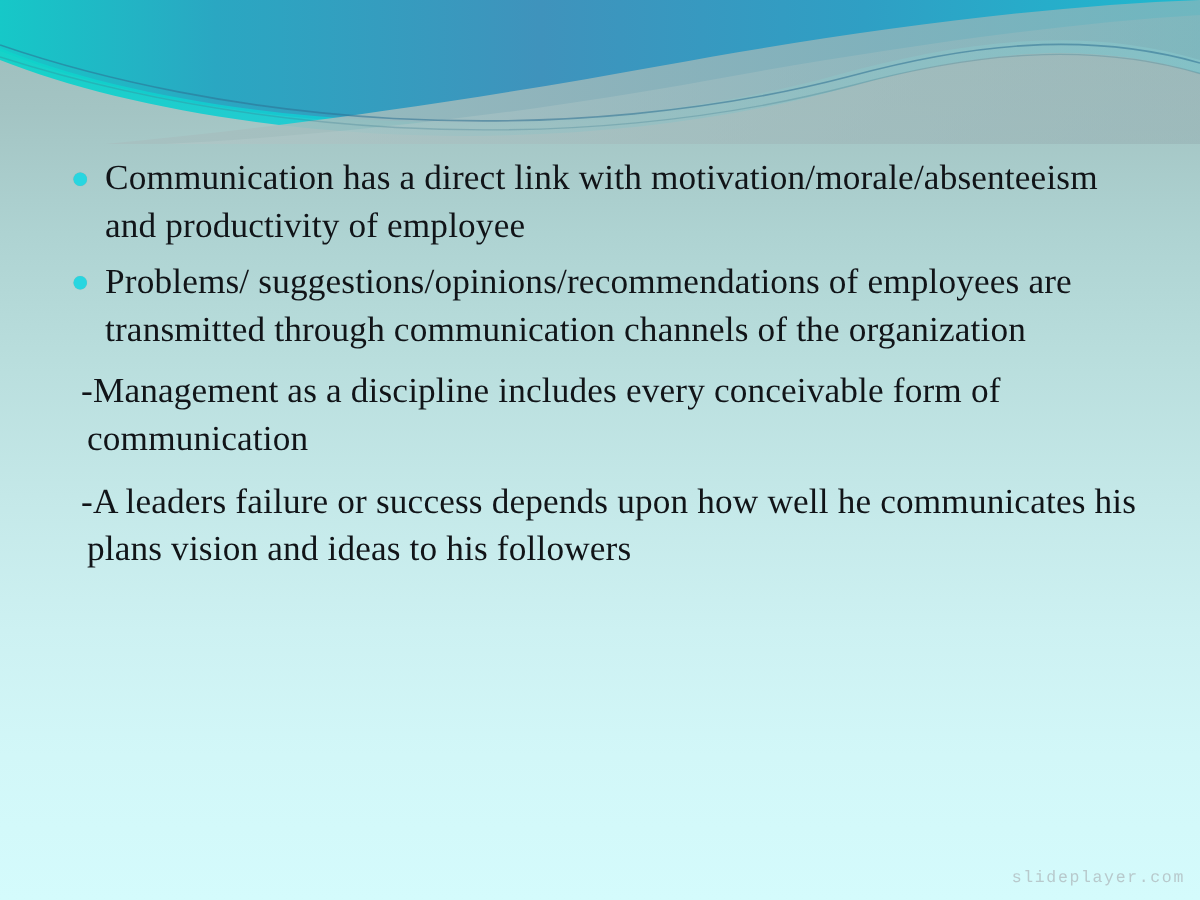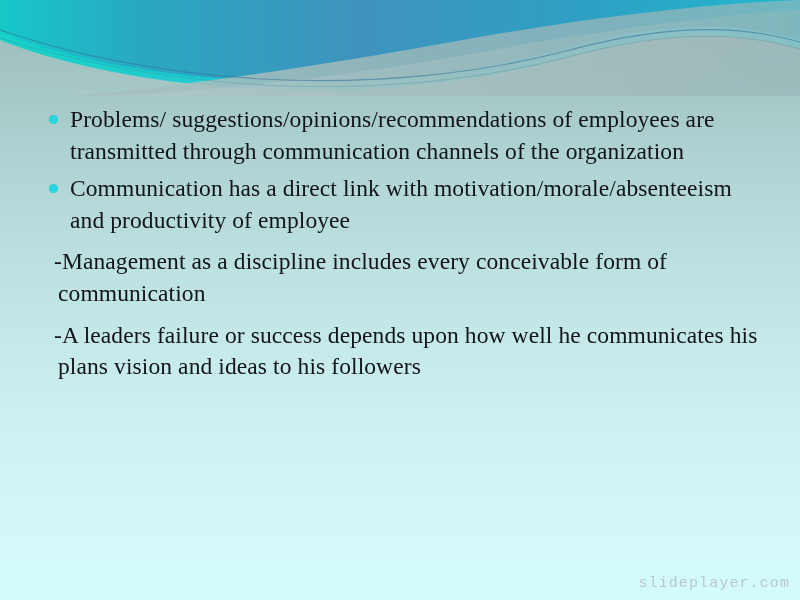"Problems/" p.para { order: before "Communication has a direct link" -> after "Communication has a direct link" }
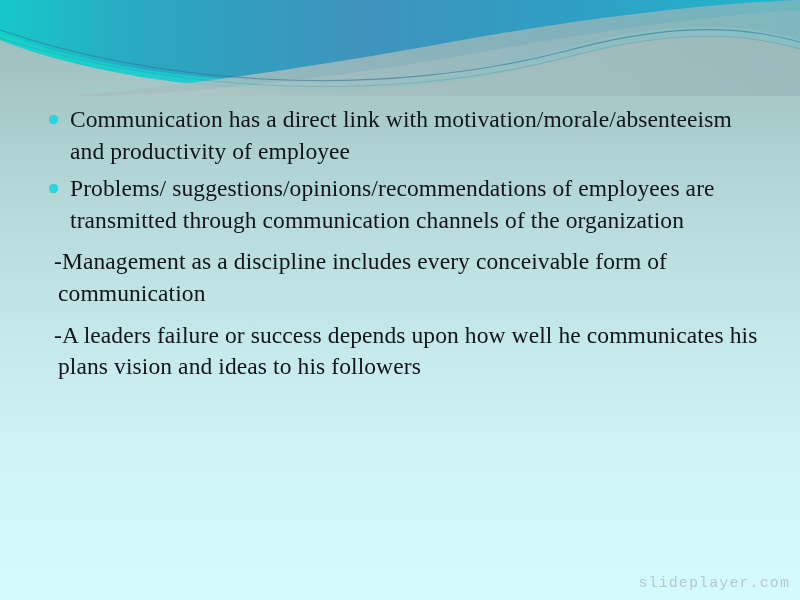"slideplayer.com" #watermark { font-size: 15px -> 11px }
